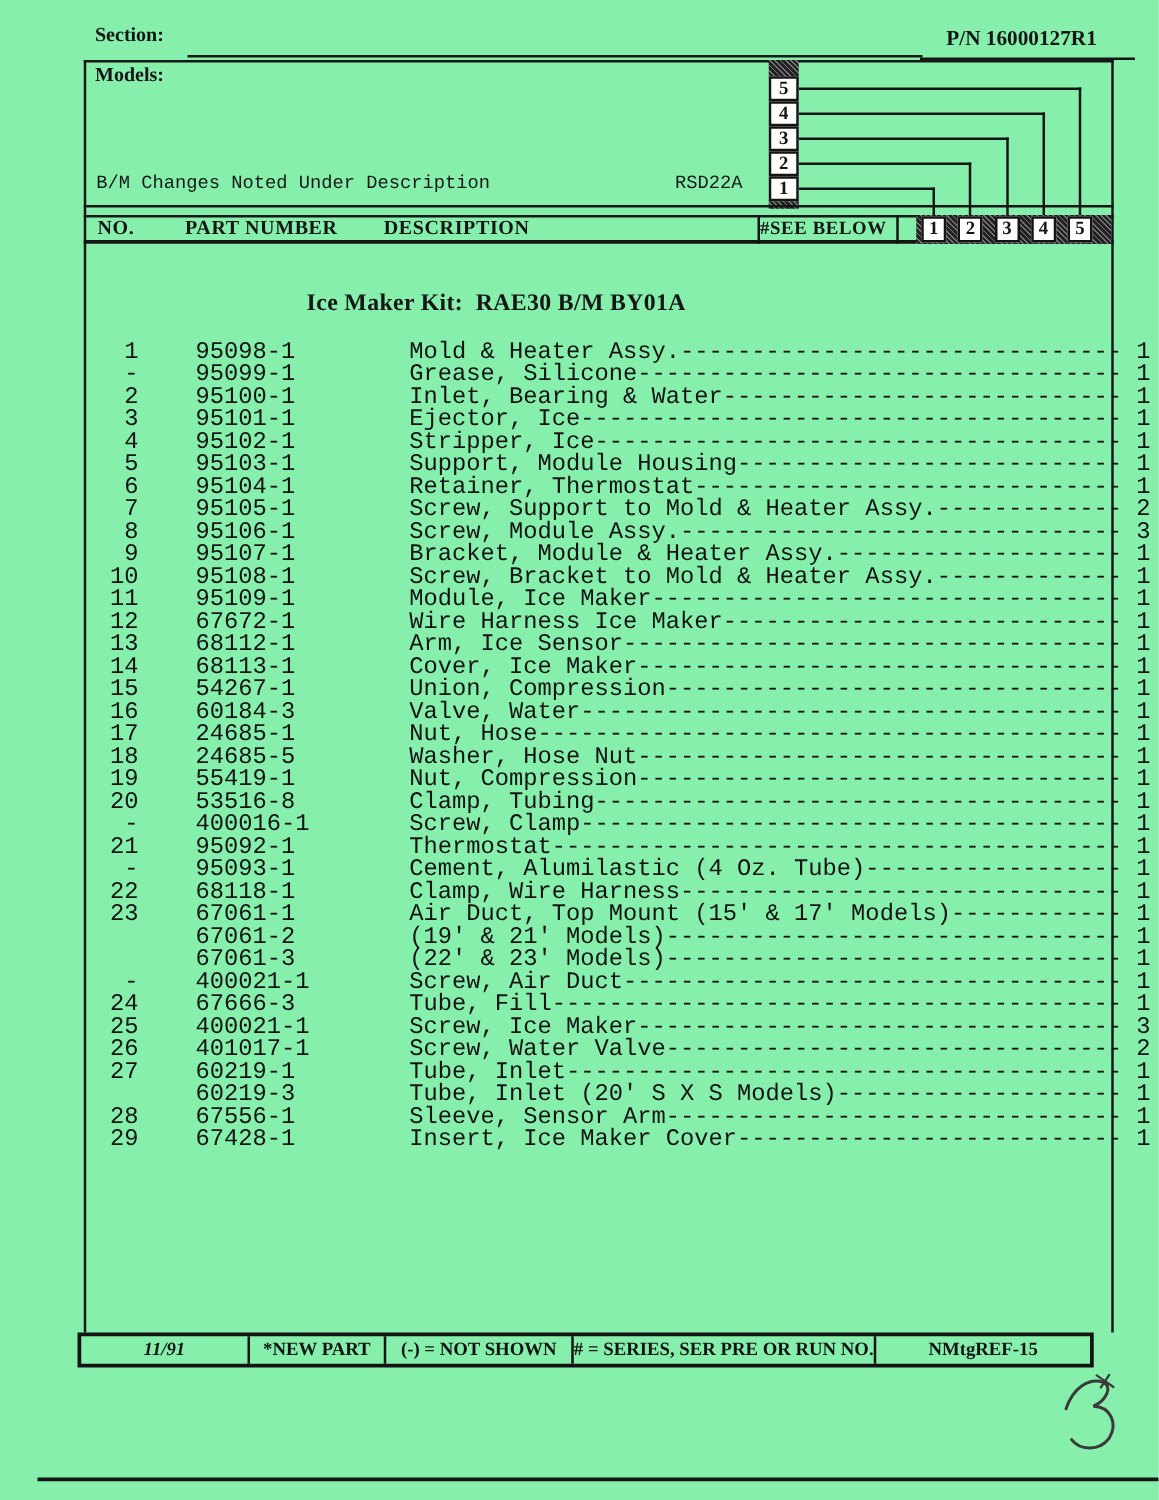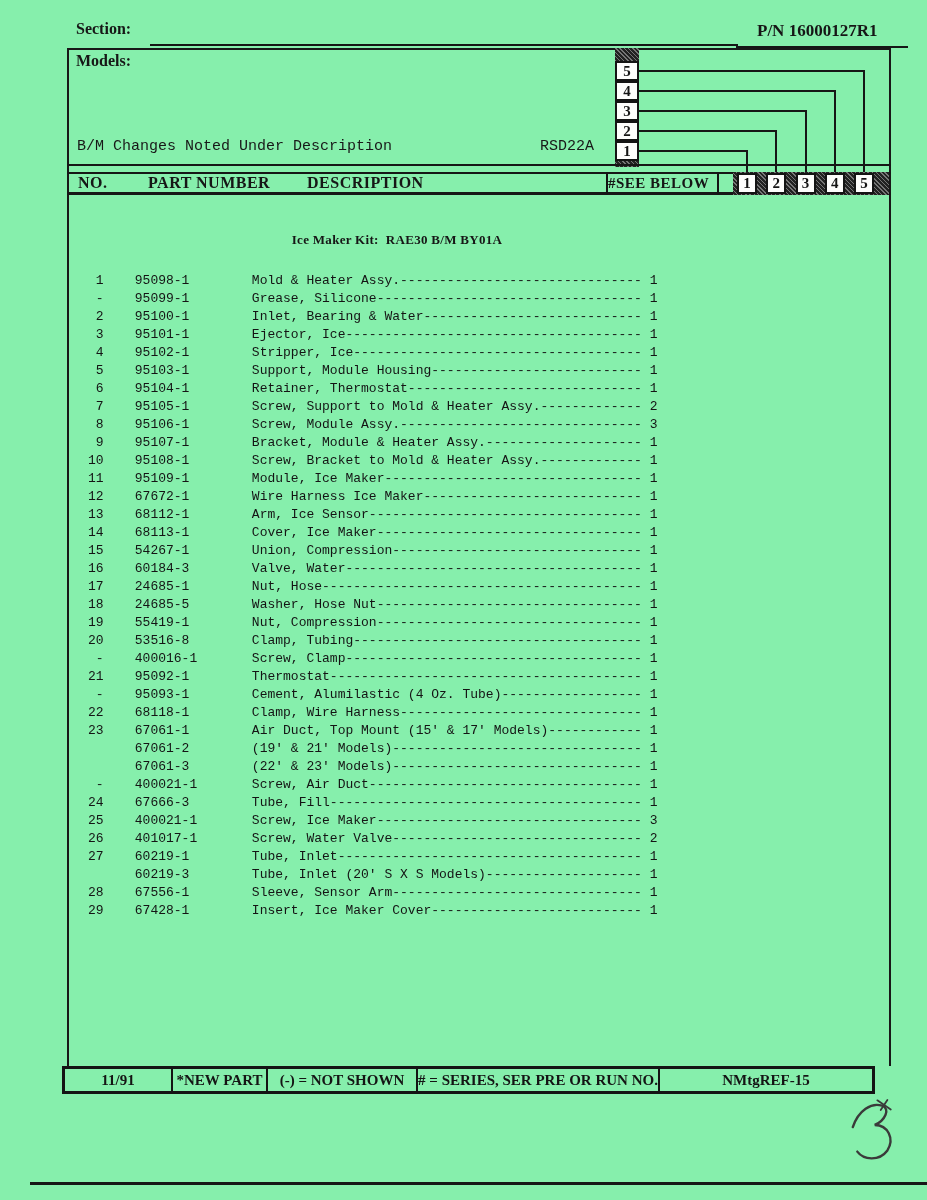"Ice Maker Kit: RAE30 B/M" #kit-title { font-size: 13px -> 19px }
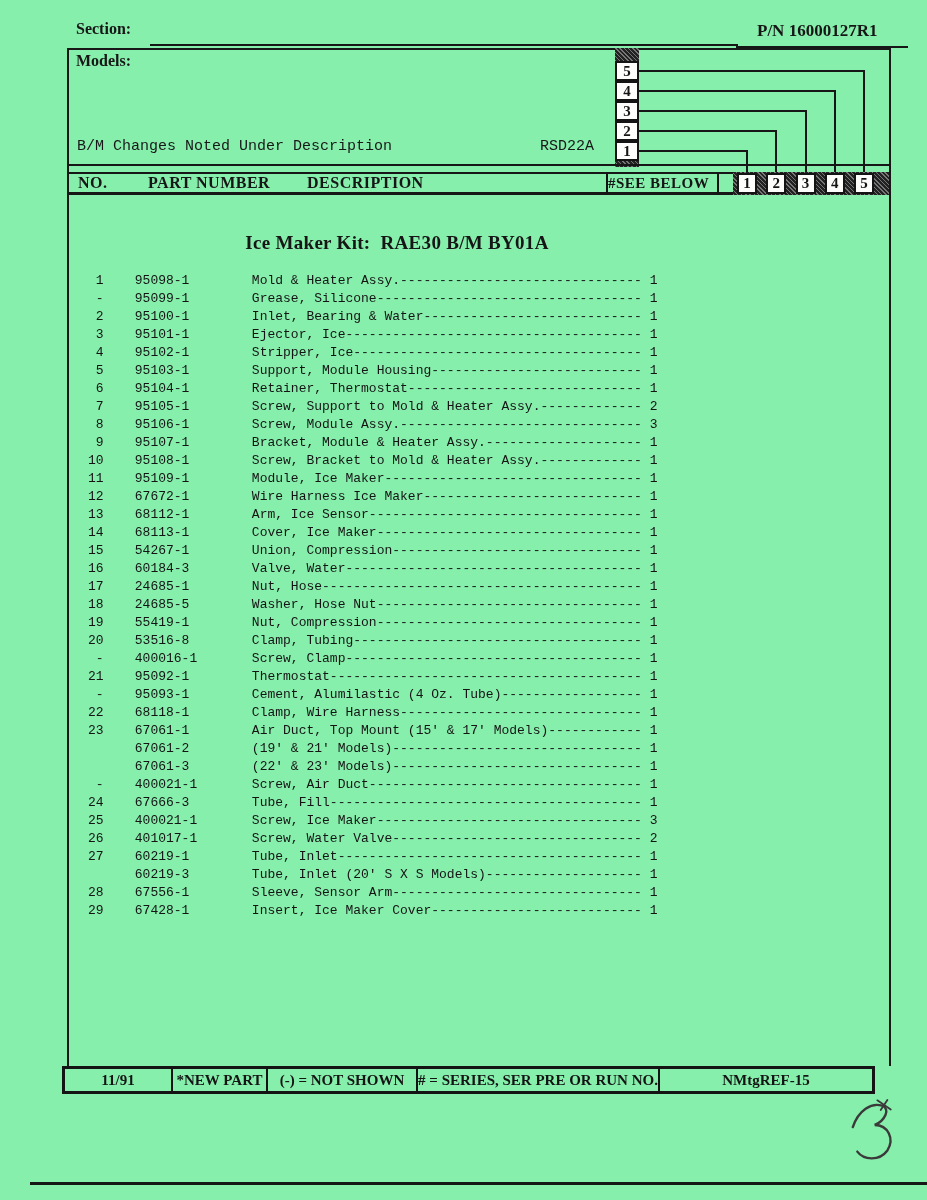"1 95098-1 Mold & Heater" #parts-rows { font-size: 13px -> 19px }
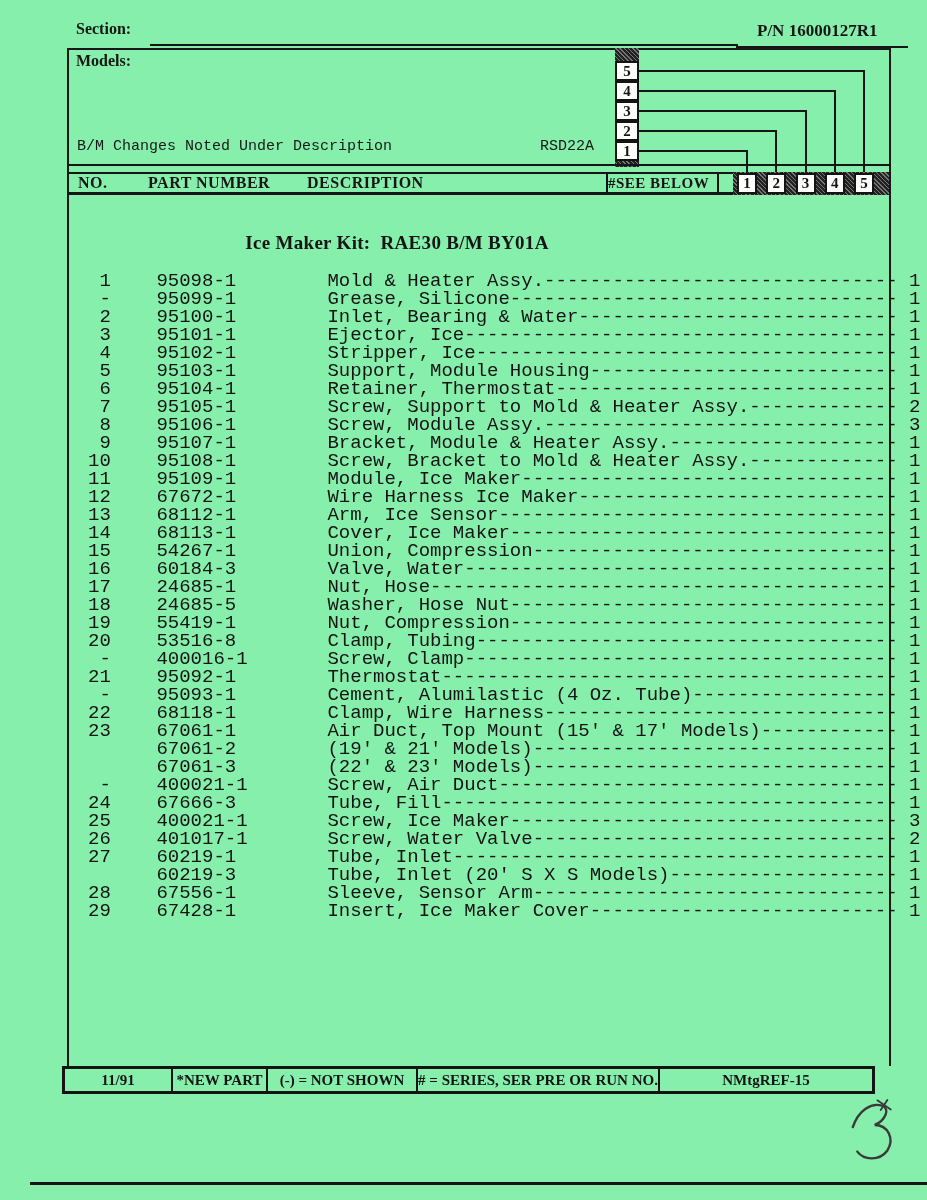"11/91" div.cell { font-style: none -> italic; width: 108px -> 135px }
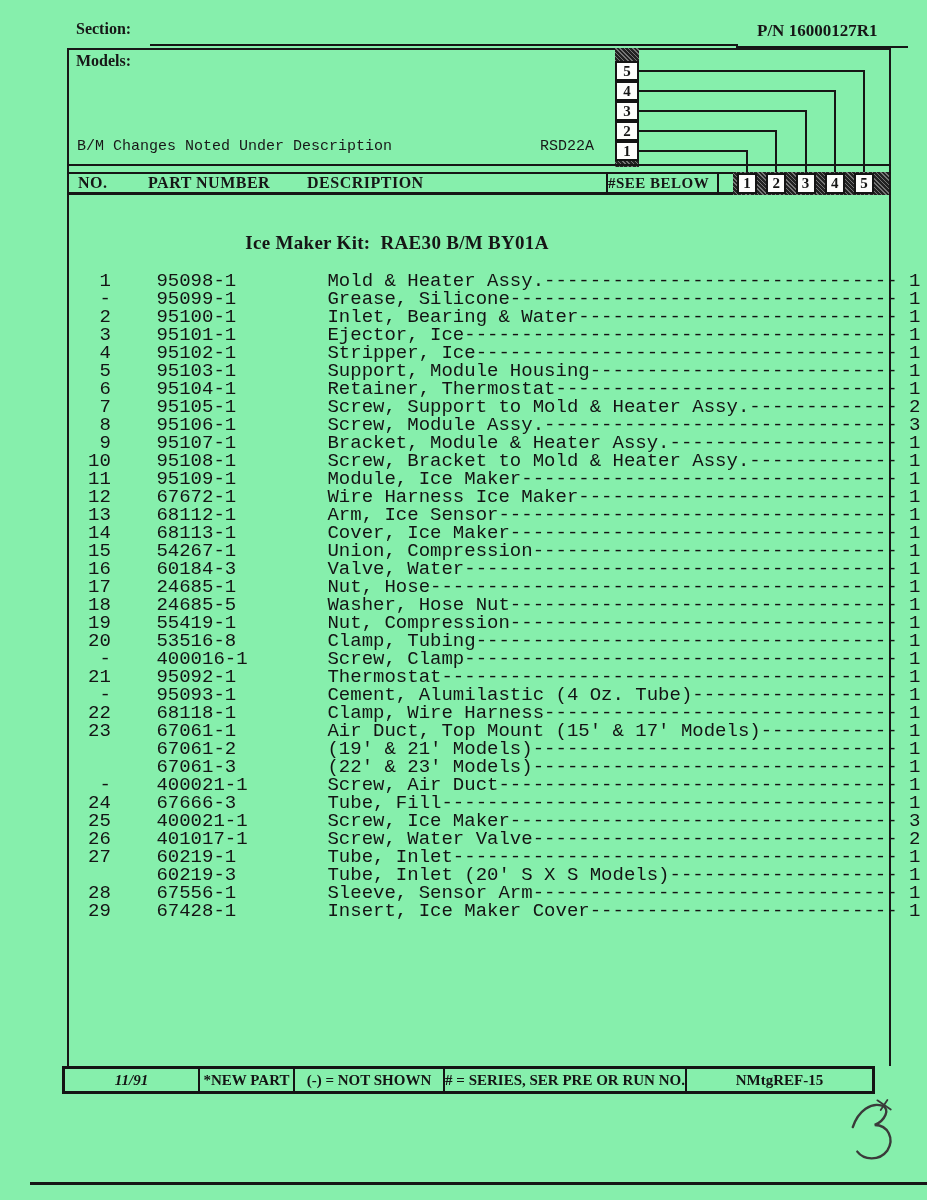"*NEW PART" div.cell { width: 95px -> 109px }
